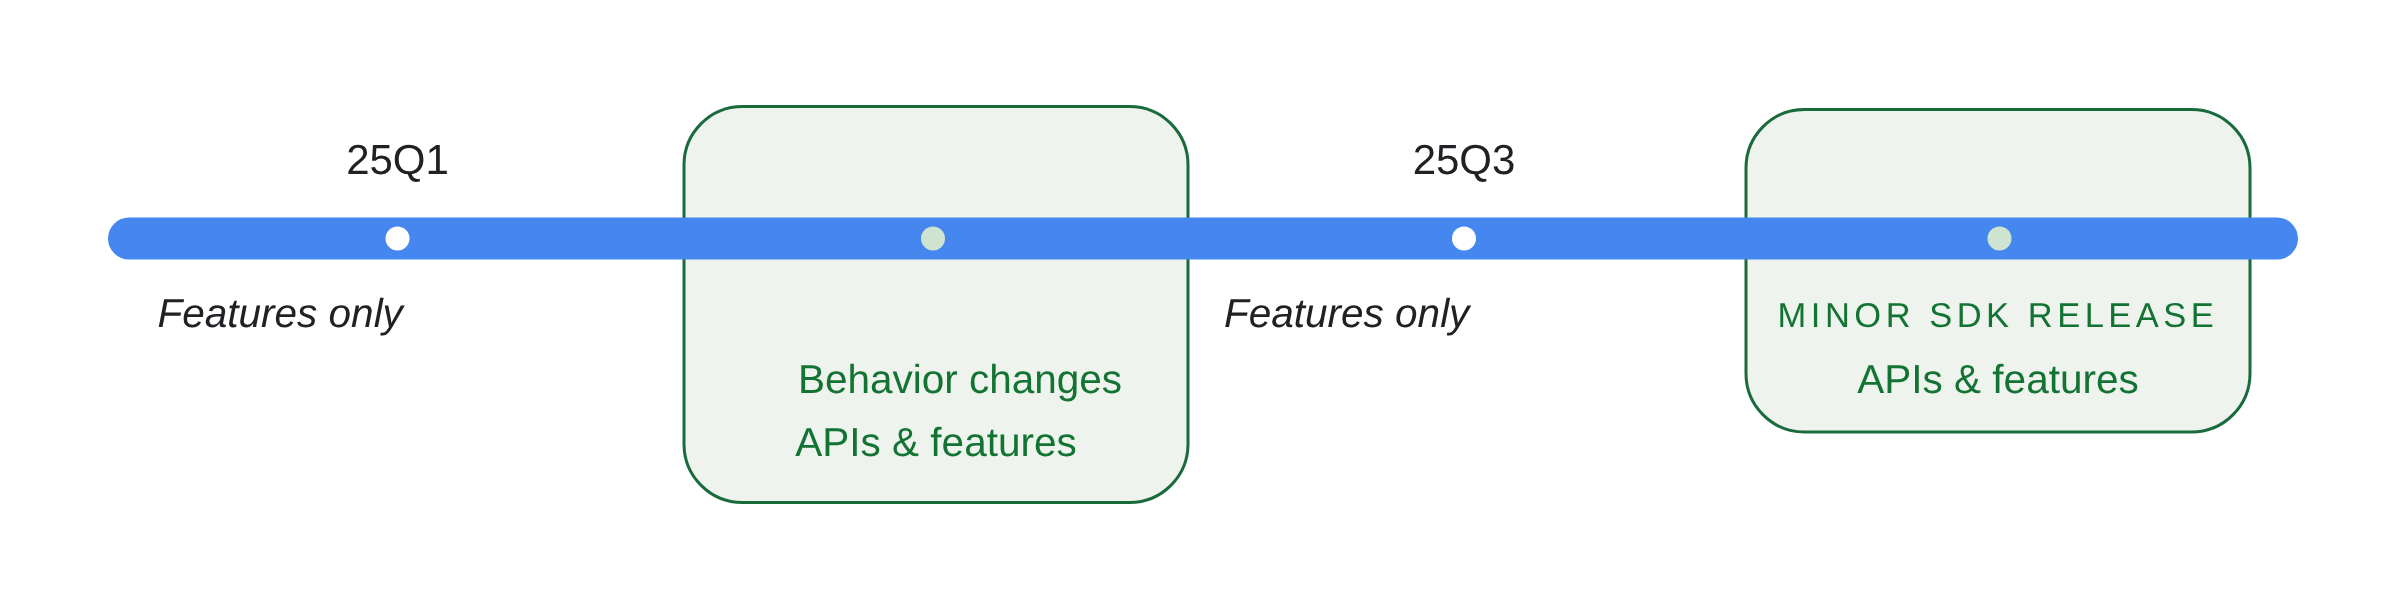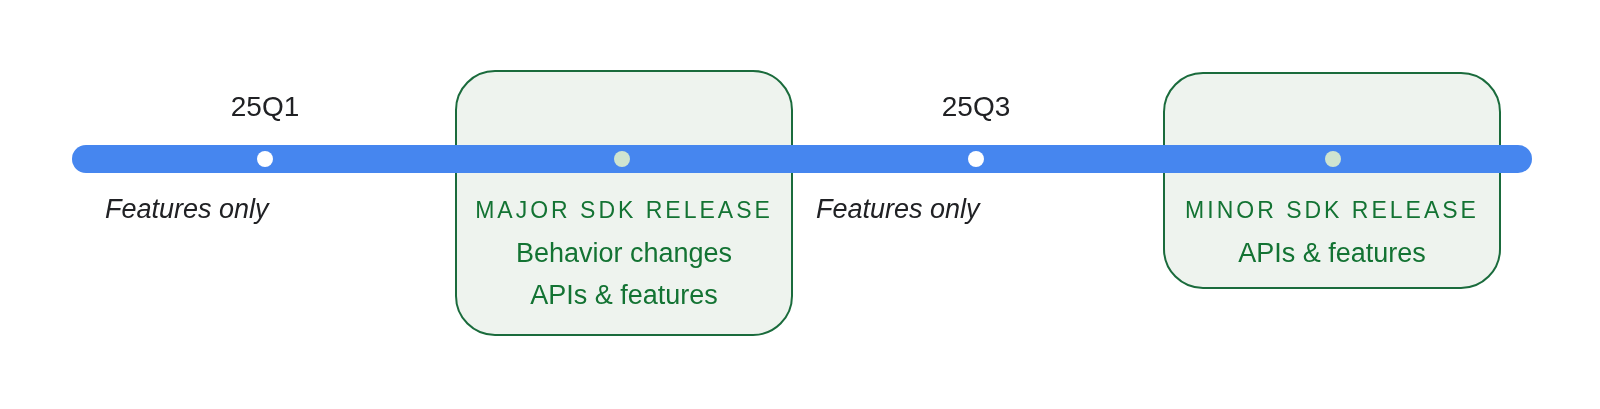"MAJOR SDK RELEASE" div.heading { html: <div>MAJOR SDK RELEASE</div> -> none }
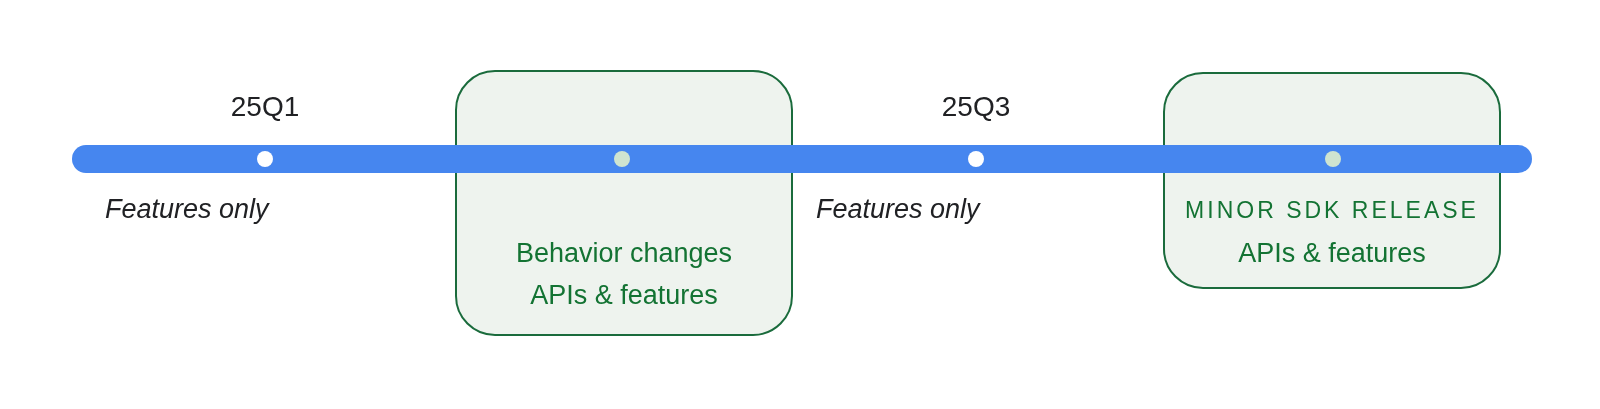"Behavior changes" .detail-q2-0 { padding-left: none -> 16px }
